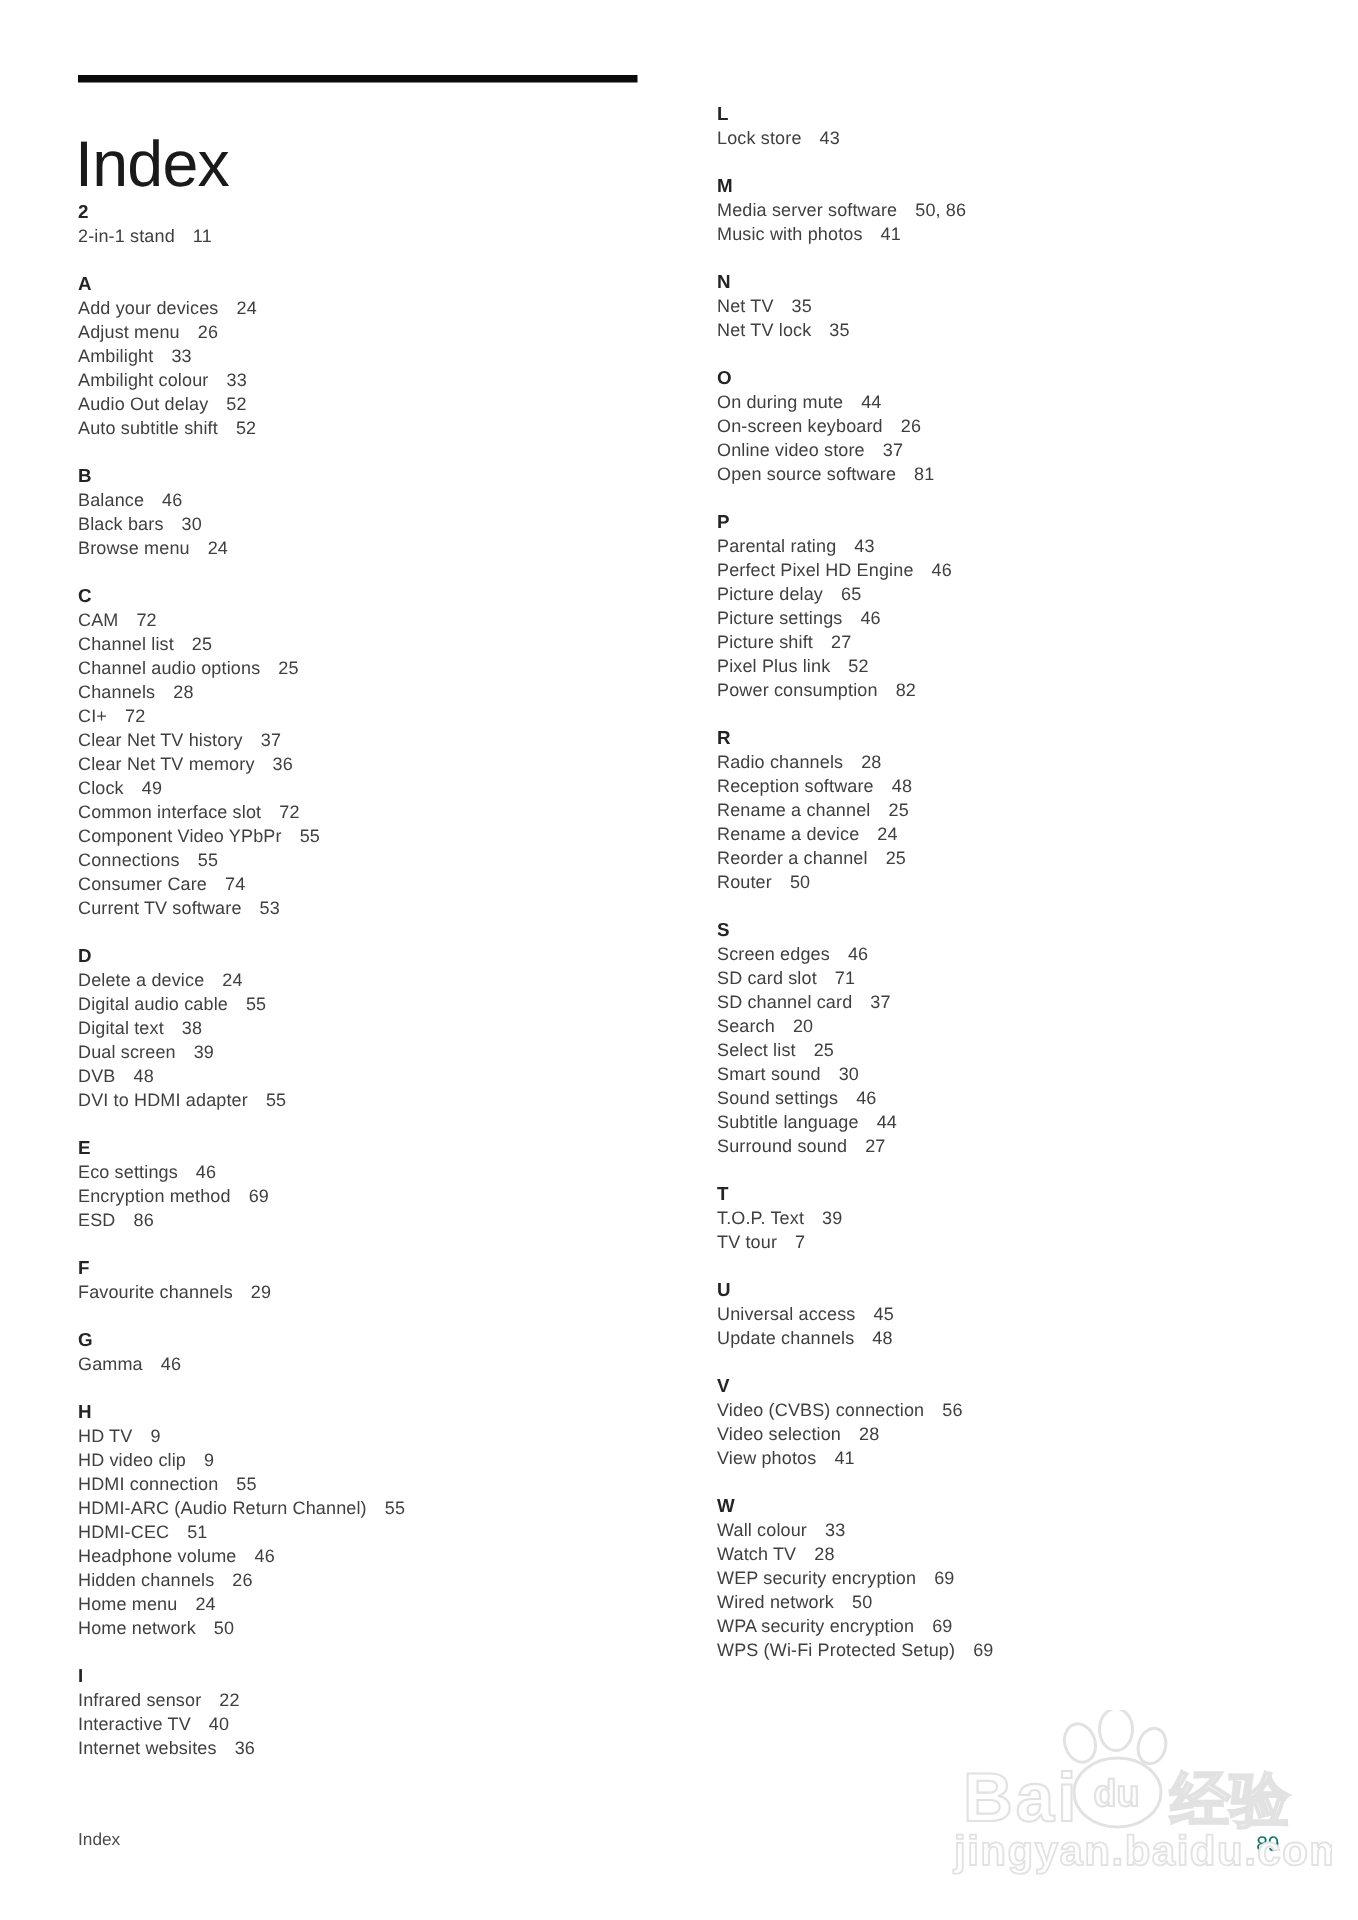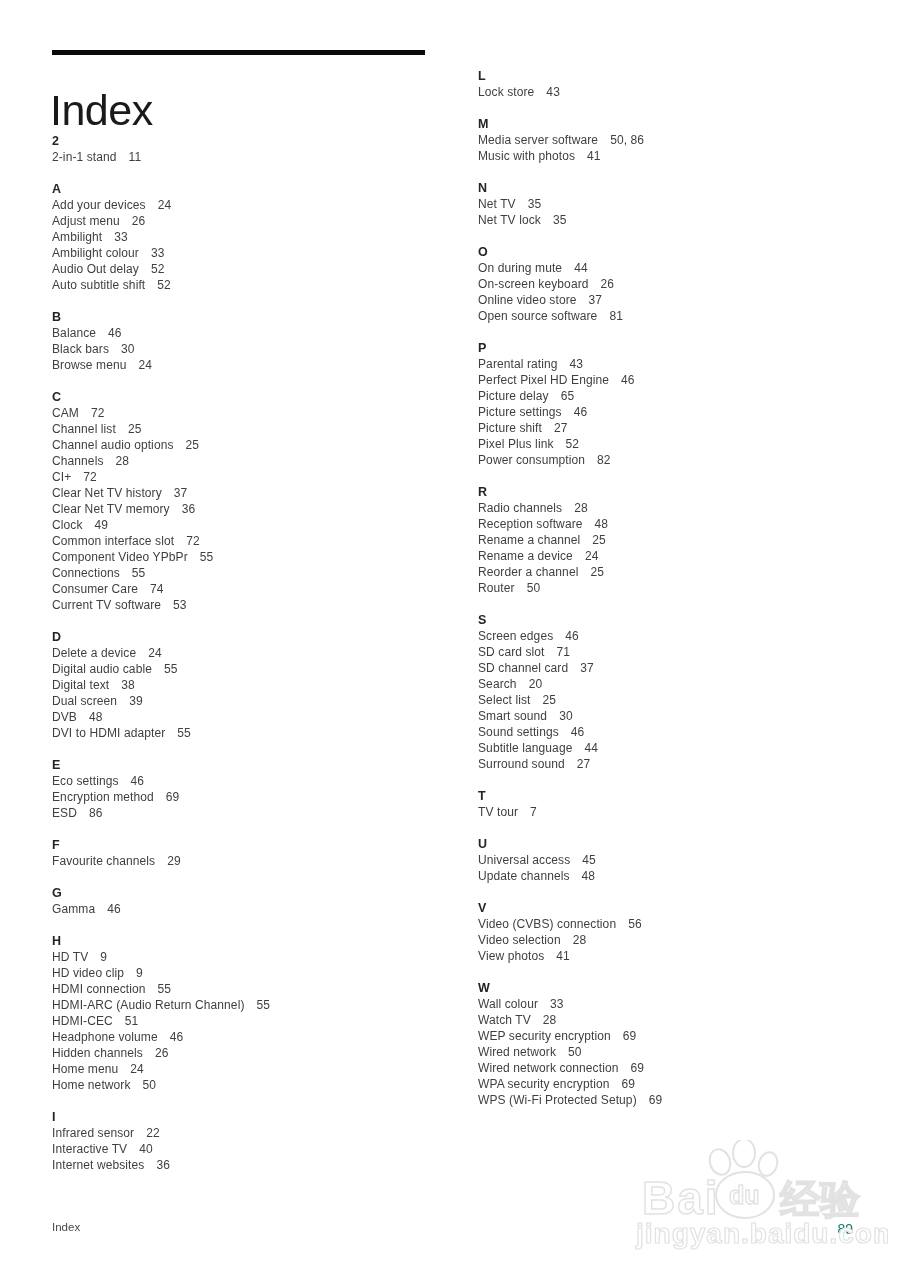"T.O.P. Text 39" div.entry { html: none -> <div><span>T.O.P. Text</span><span>39</span></div> }
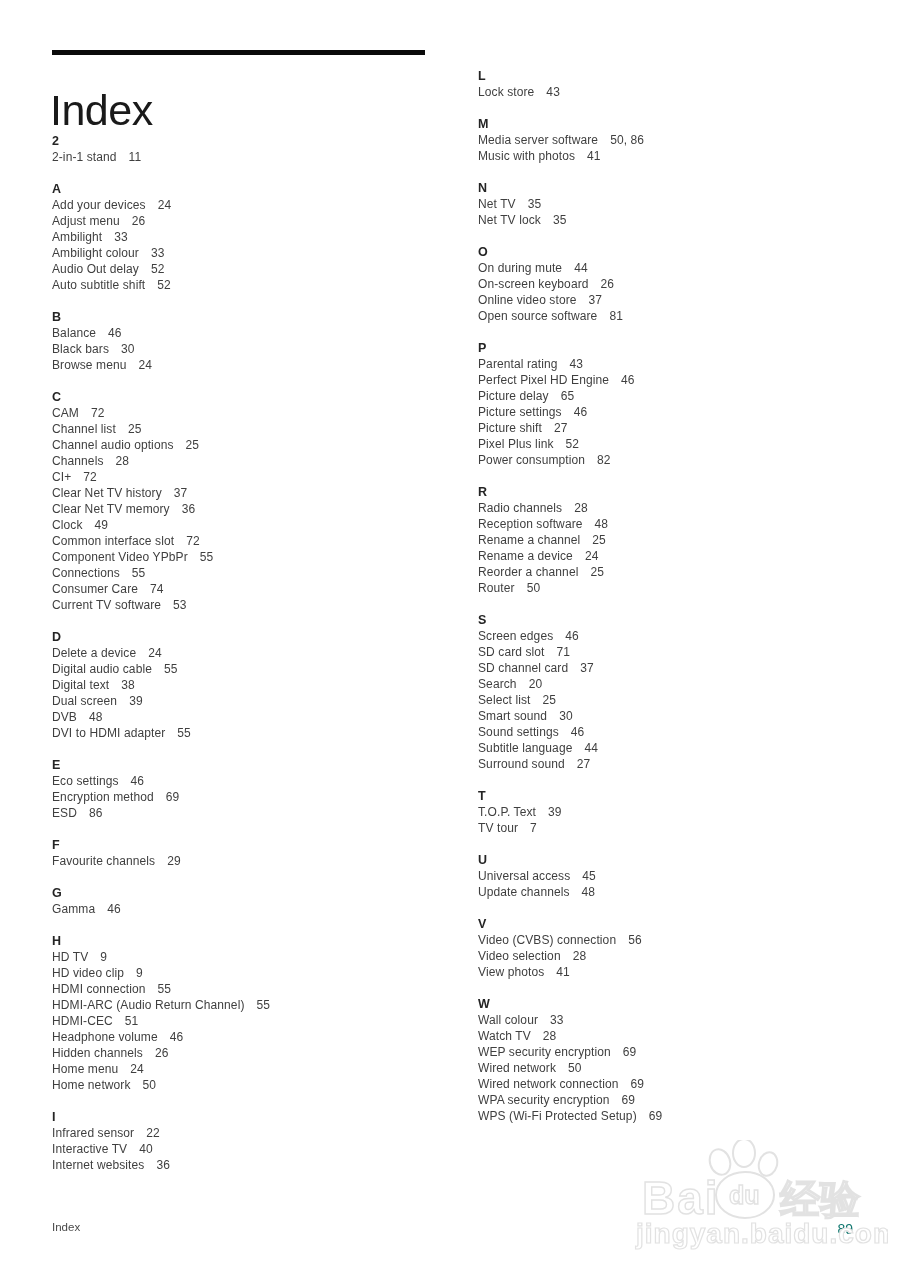"Wired network connection 69" div.entry { html: <div><span>Wired network connection</span><span>69</span></div> -> none }
